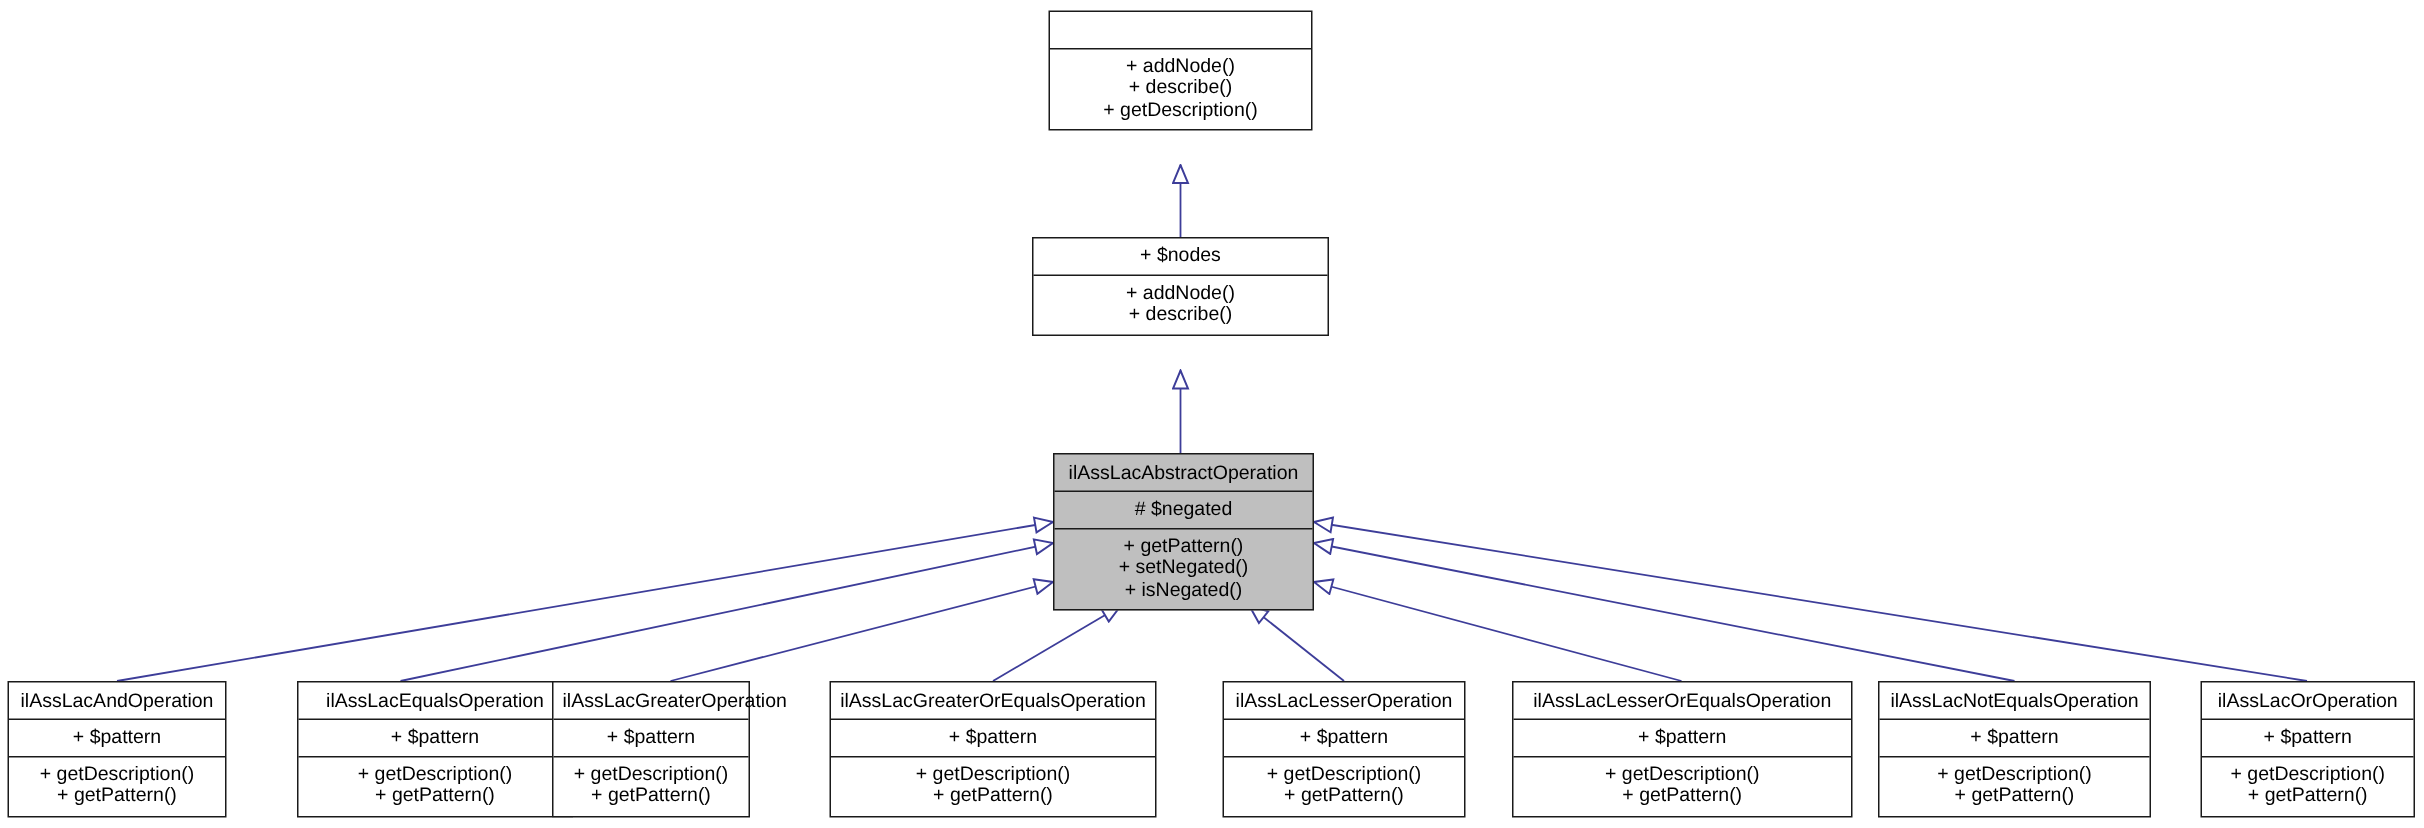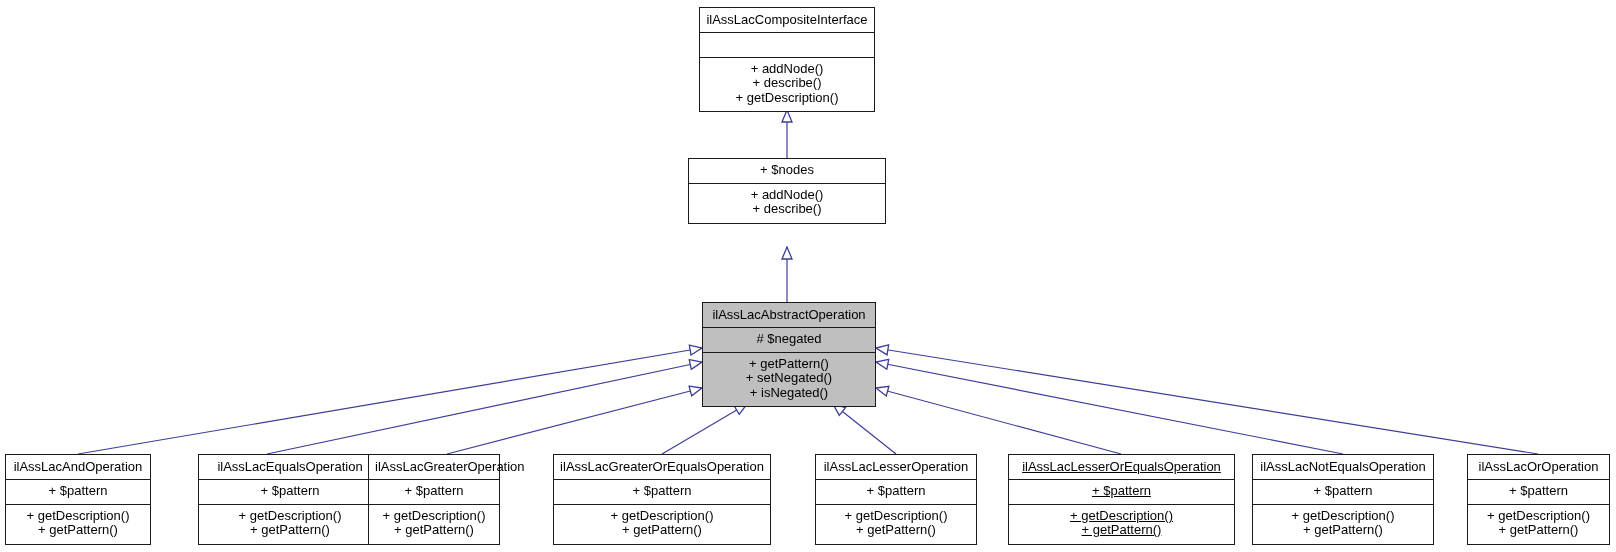"ilAssLacCompositeInterface" div.uml-title { html: <div>ilAssLacCompositeInterface</div> -> none }
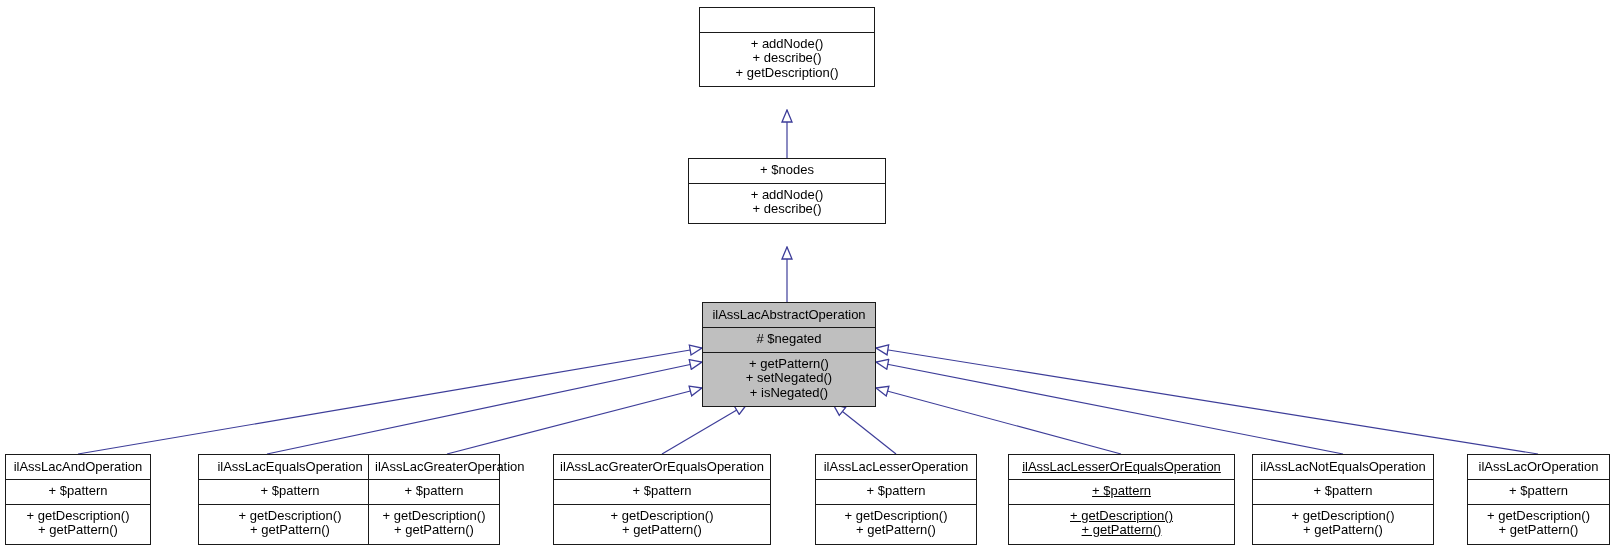"ilAssLacLesserOrEqualsOperation" div.uml-node { text-decoration: underline -> none }
